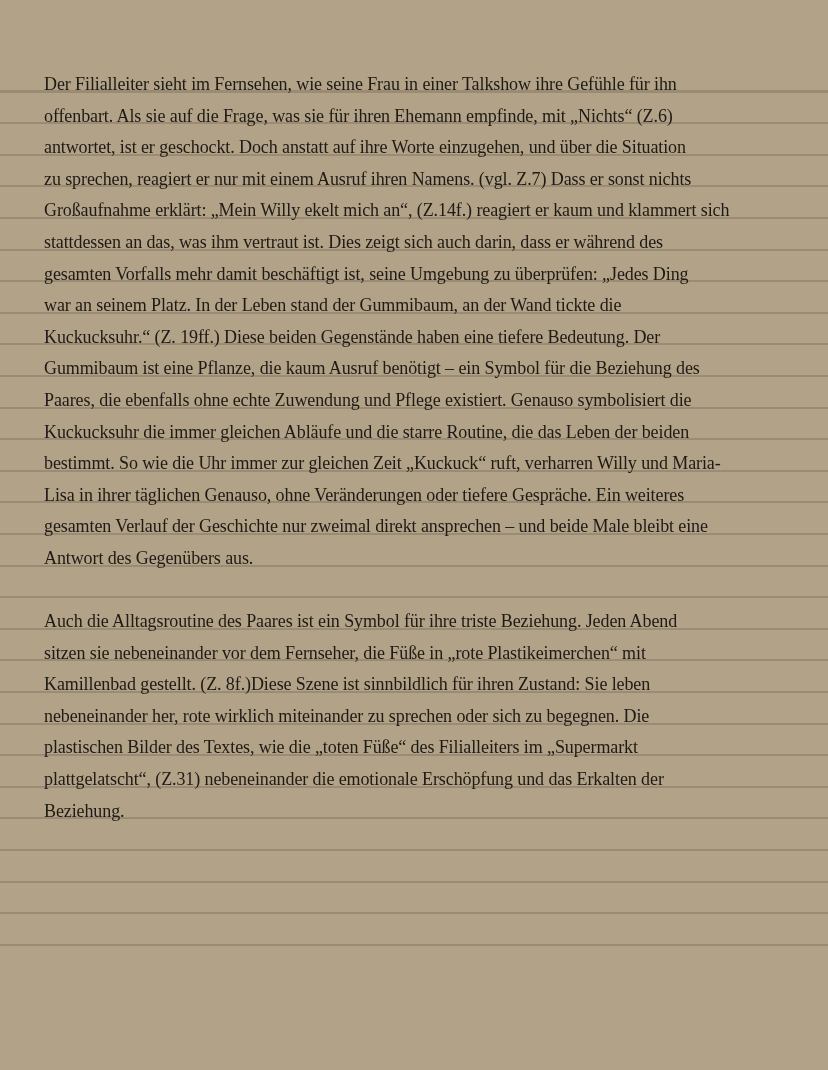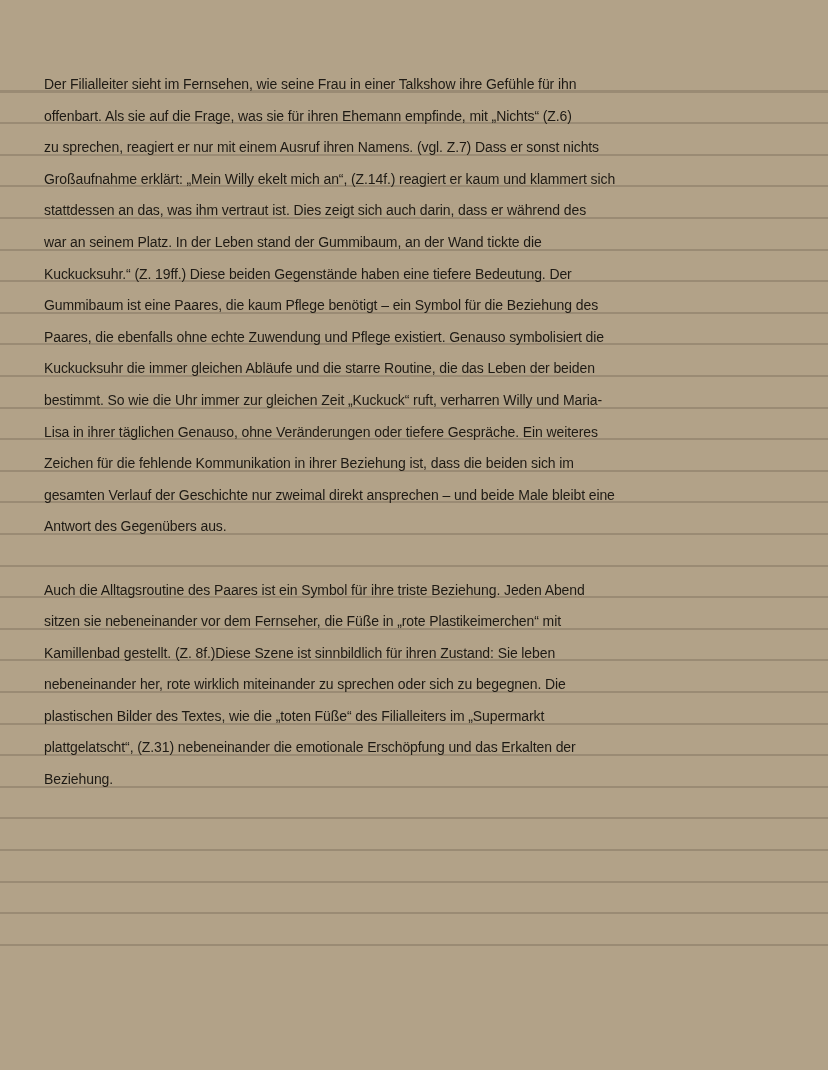"Der Filialleiter sieht im Fernsehen," .text-block { font-family: none -> Liberation Serif, serif; font-size: 14px -> 18px }
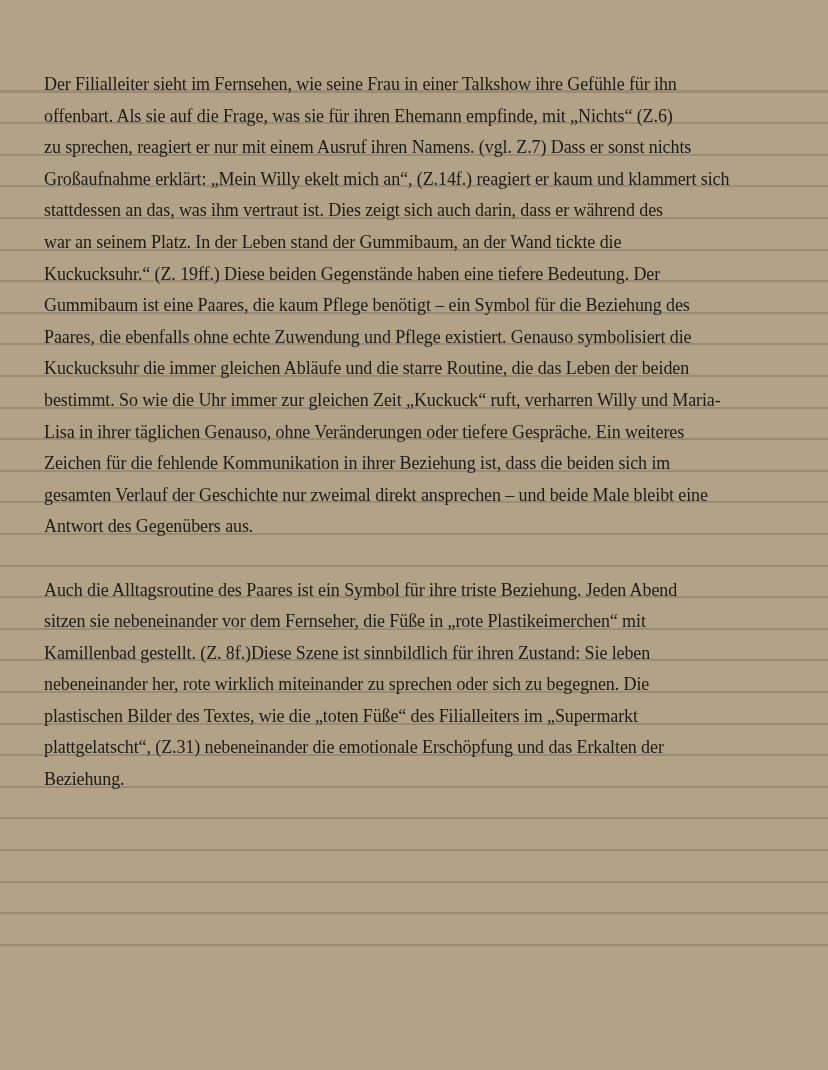"antwortet, ist er geschockt. Doch" span.line { html: none -> <span>antwortet, ist er geschockt. Doch anstatt auf ihre Worte einzugehen, und über die Situation</span> }
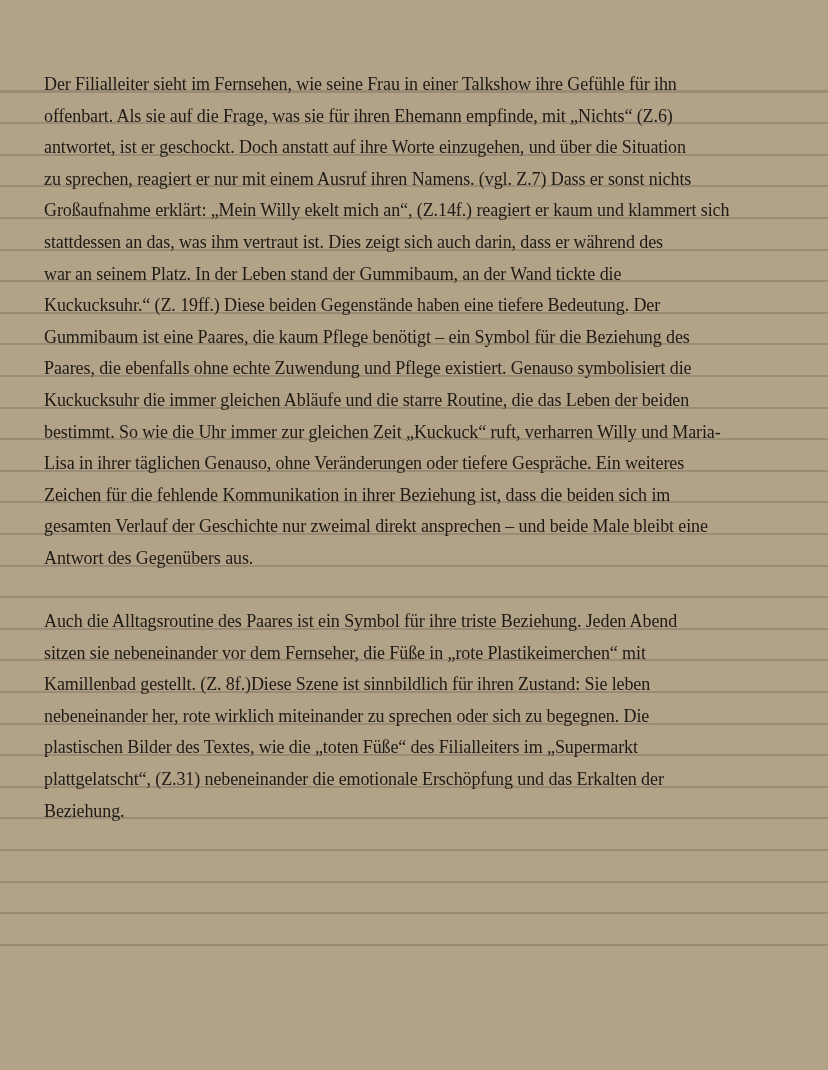"gesamten Vorfalls mehr damit beschäftigt" span.line { html: none -> <span>gesamten Vorfalls mehr damit beschäftigt ist, seine Umgebung zu überprüfen: „Jedes Ding</span> }
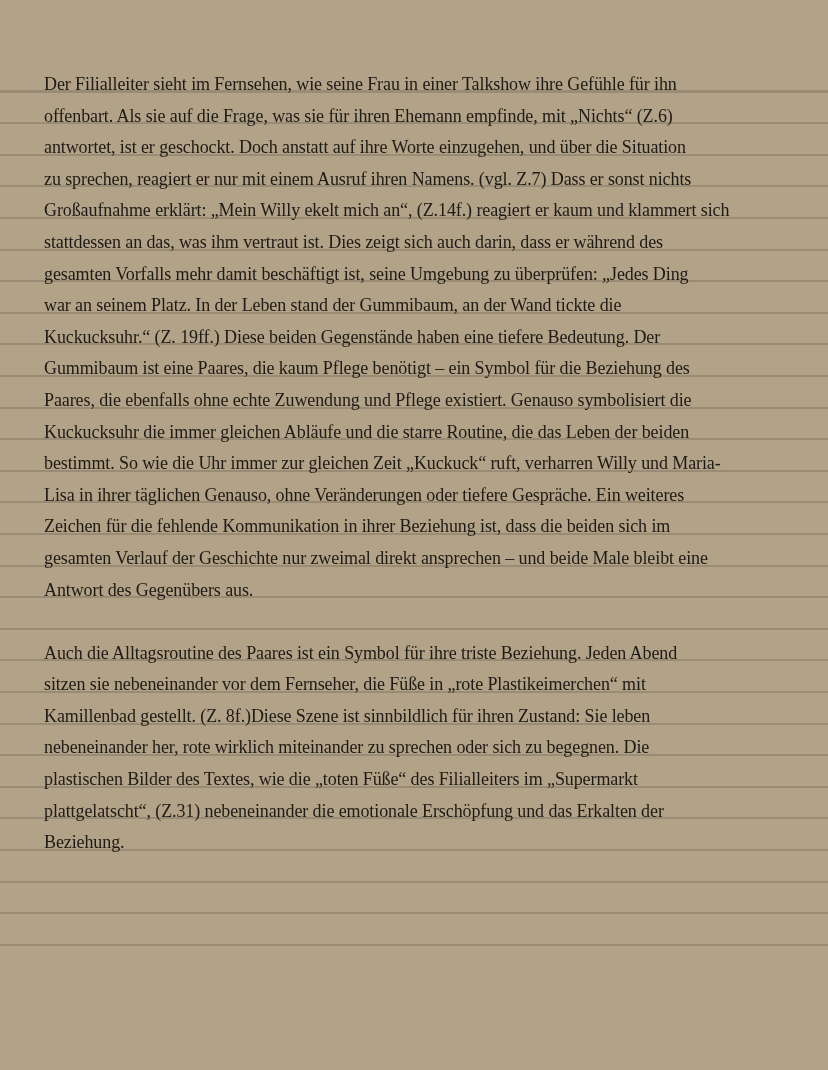"Gummibaum ist eine Paares, die" span.line { text: Paares, die kaum Pflege -> Pflanze, die kaum Ausruf }
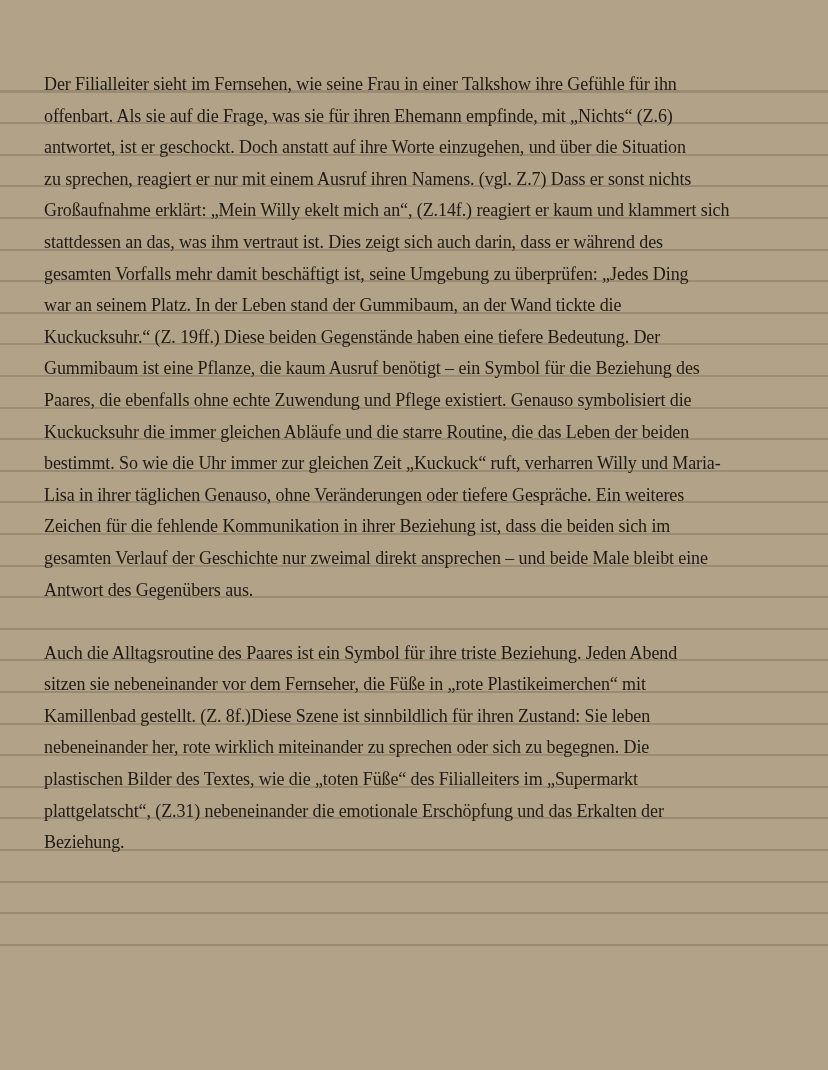"Zeichen für die fehlende Kommunikation" span.line { html: <span>Zeichen für die fehlende Kommunikation in ihrer Beziehung ist, dass die beiden sich im</span> -> none }
